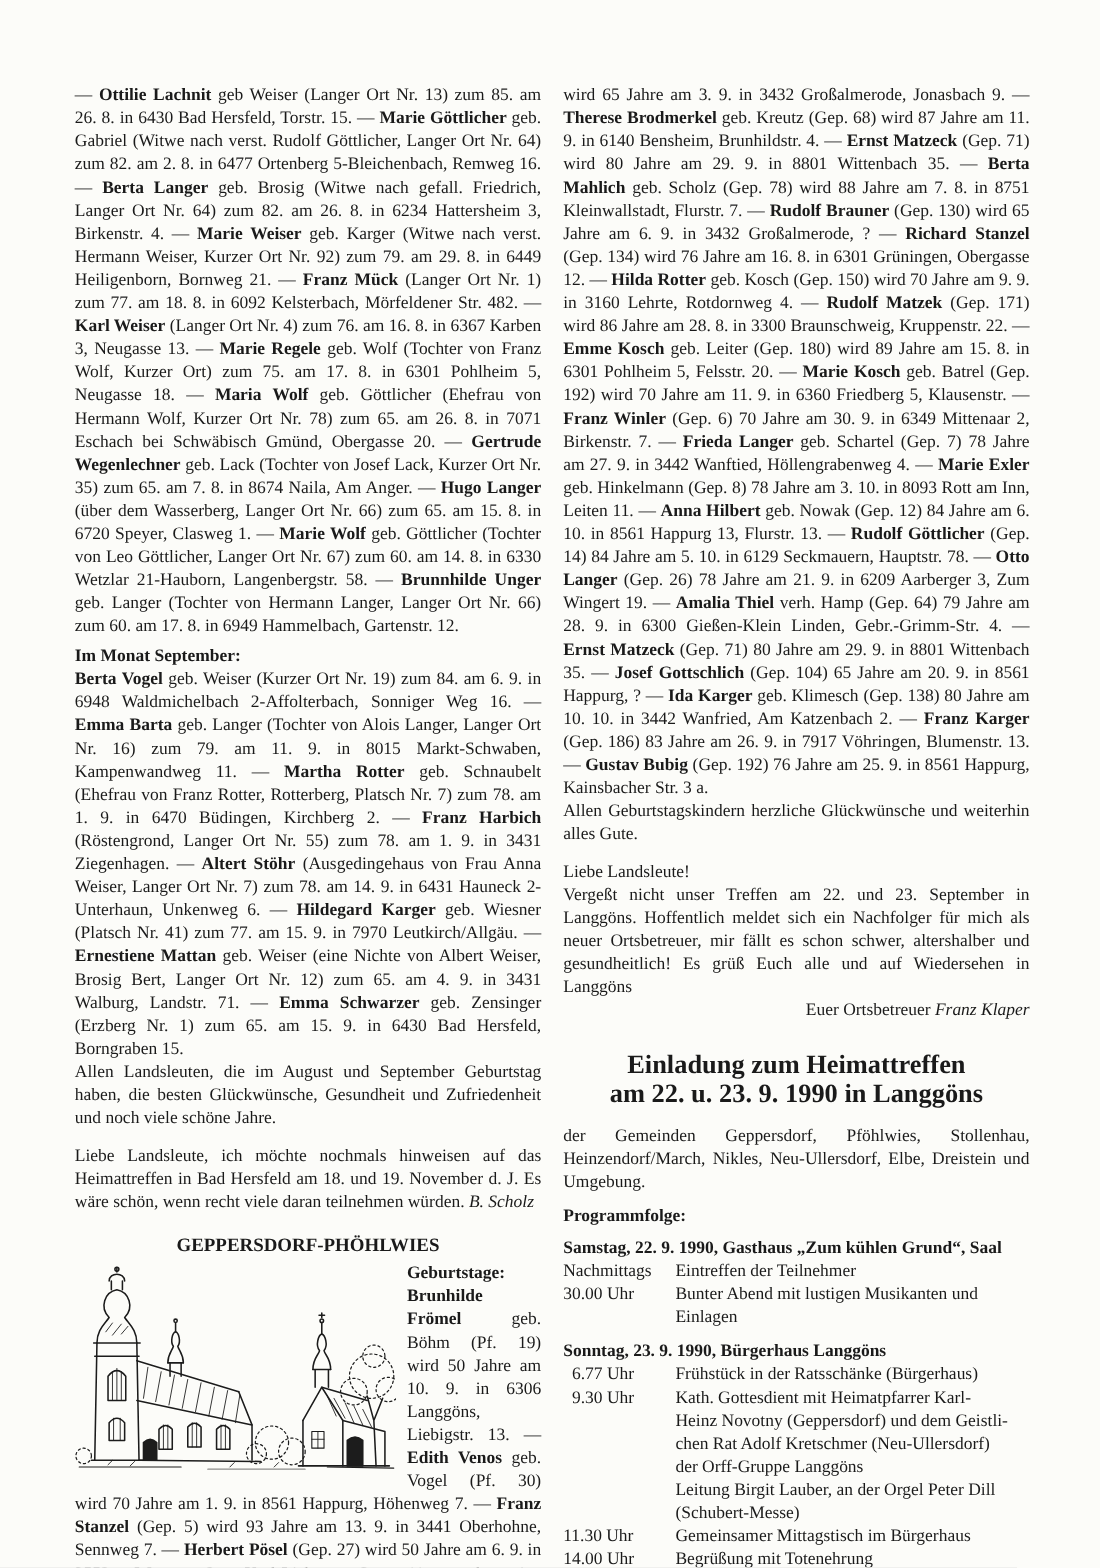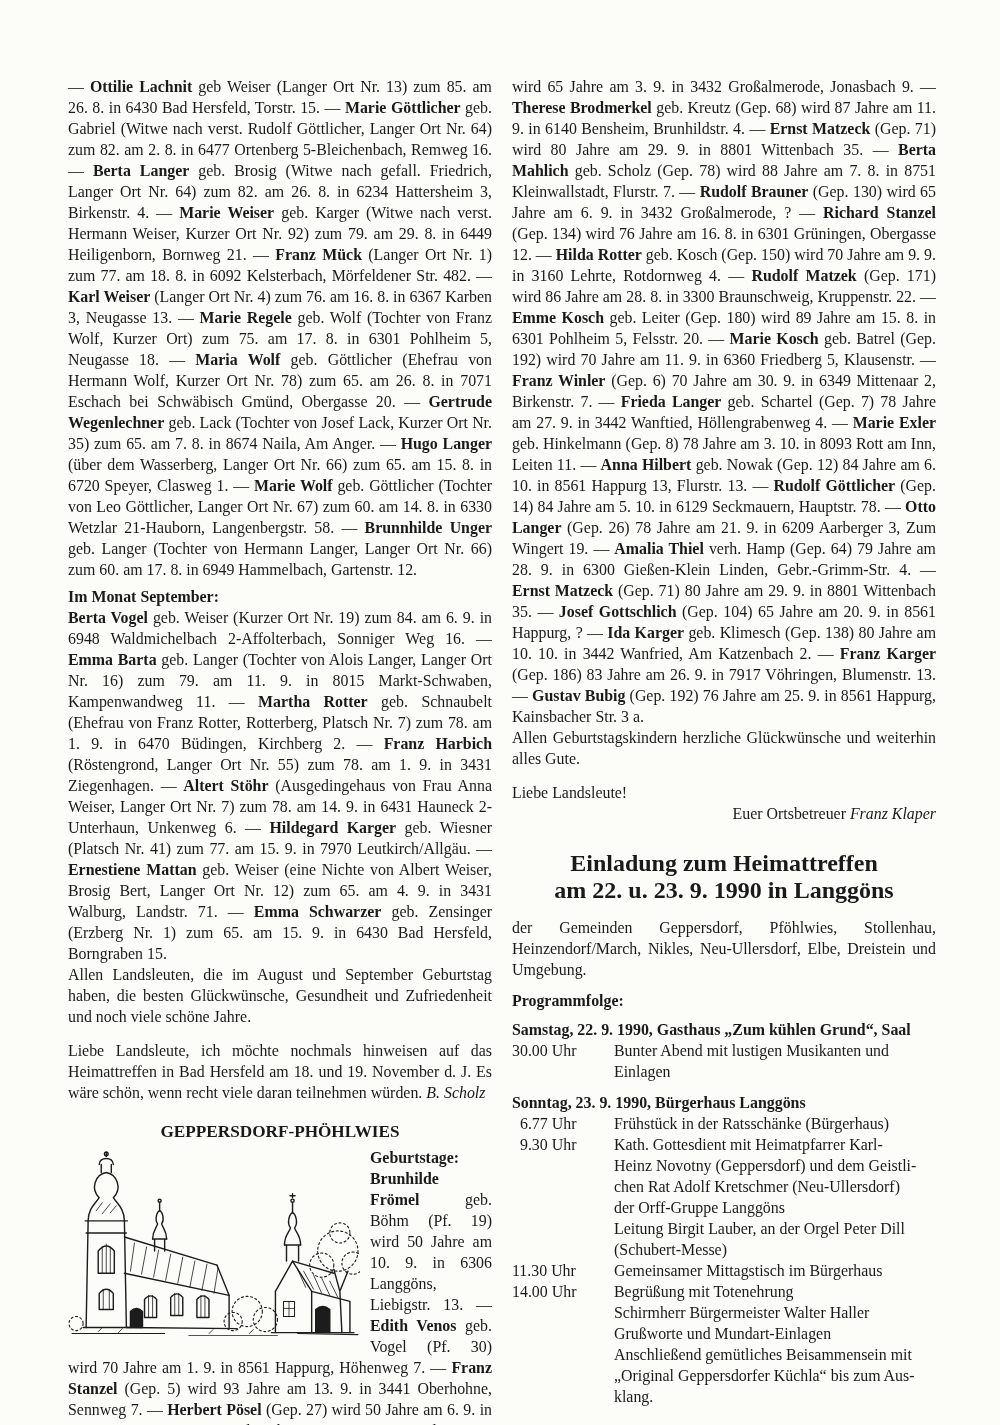"Vergeßt nicht unser Treffen am" p.para { html: none -> <p>Vergeßt nicht unser Treffen am 22. und 23. September in Langgöns. Hoffentlich meldet sich ein Nachfolger für mich als neuer Ortsbetreuer, mir fällt es schon schwer, altershalber und gesundheitlich! Es grüß Euch alle und auf Wiedersehen in Langgöns</p> }
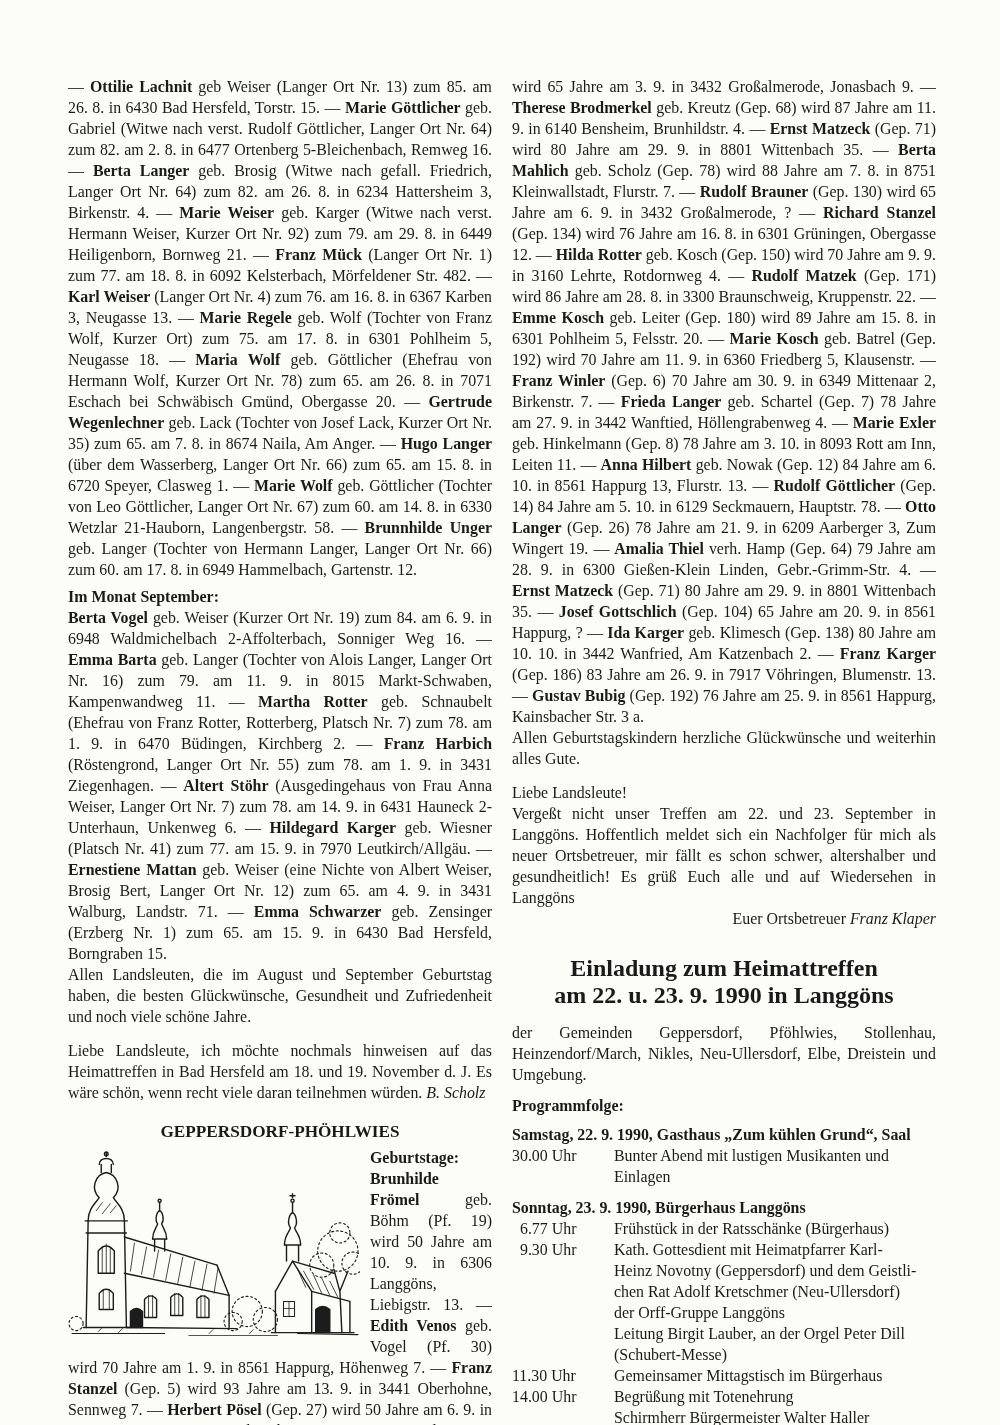"Nachmittags" div.sched-row { html: none -> <div> <div>Nachmittags</div> <div>Eintreffen der Teilnehmer</div> </div> }
